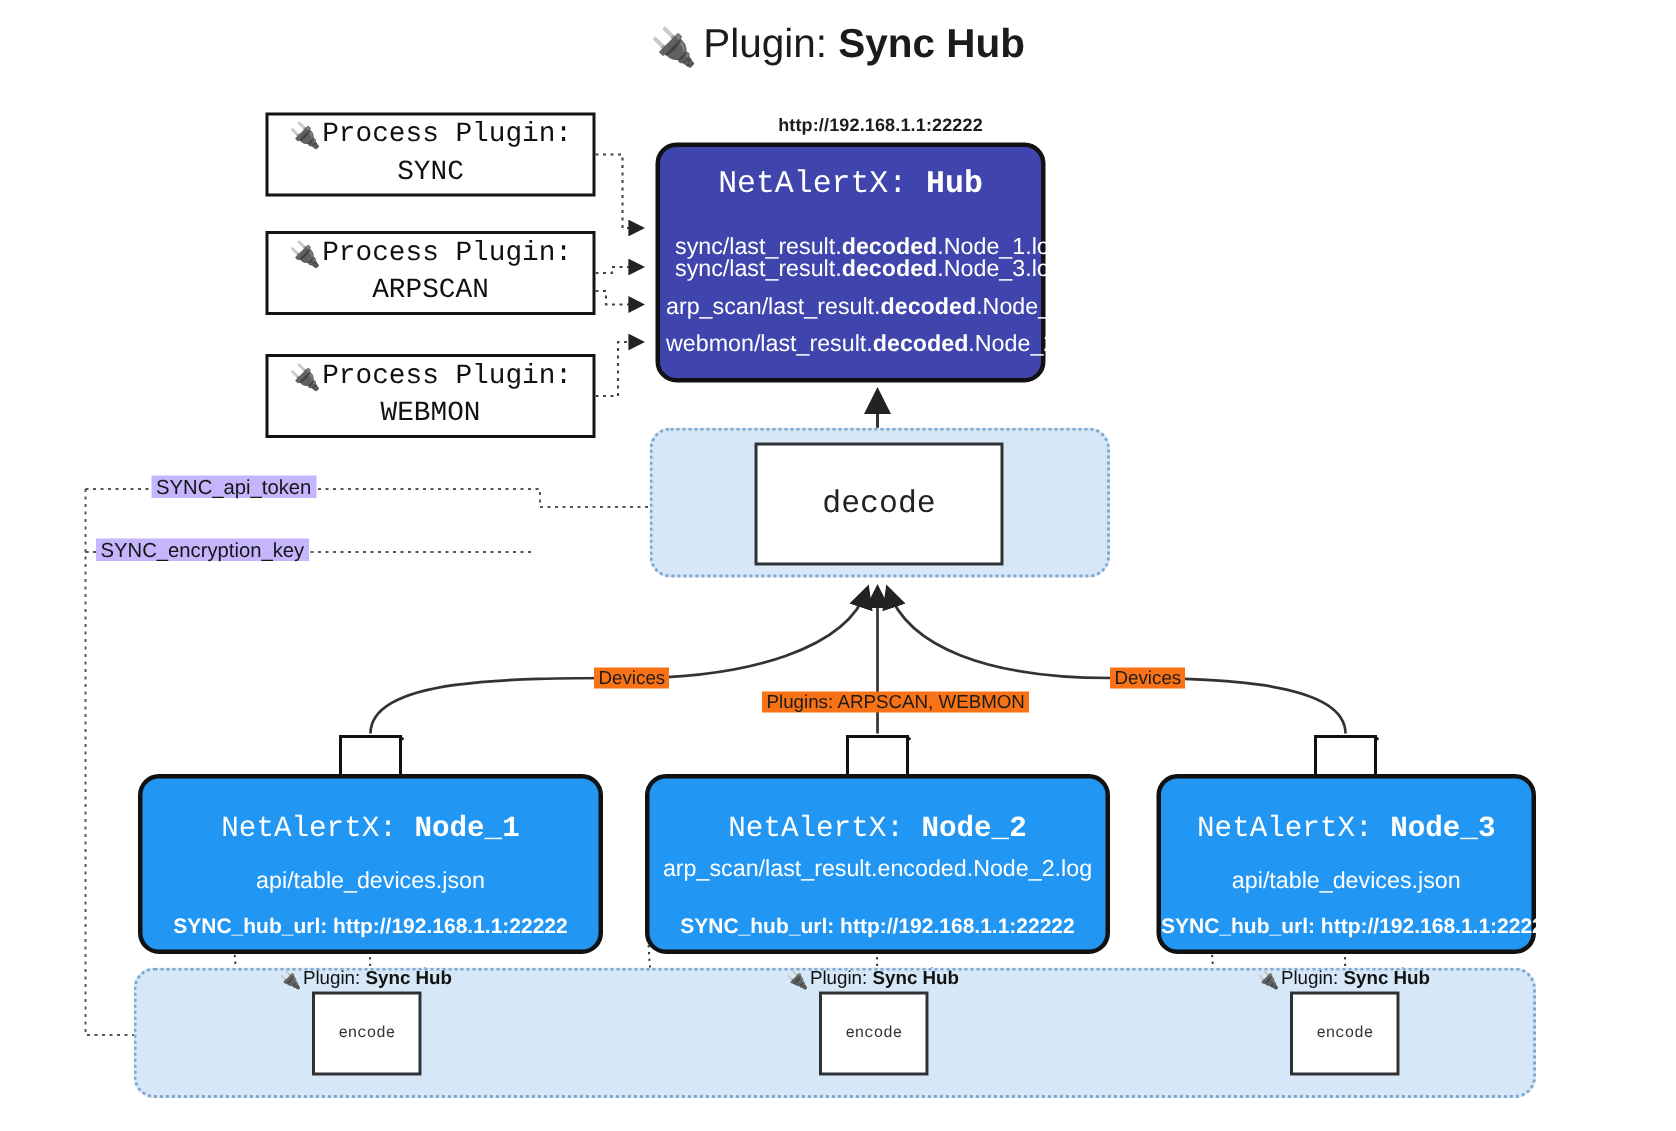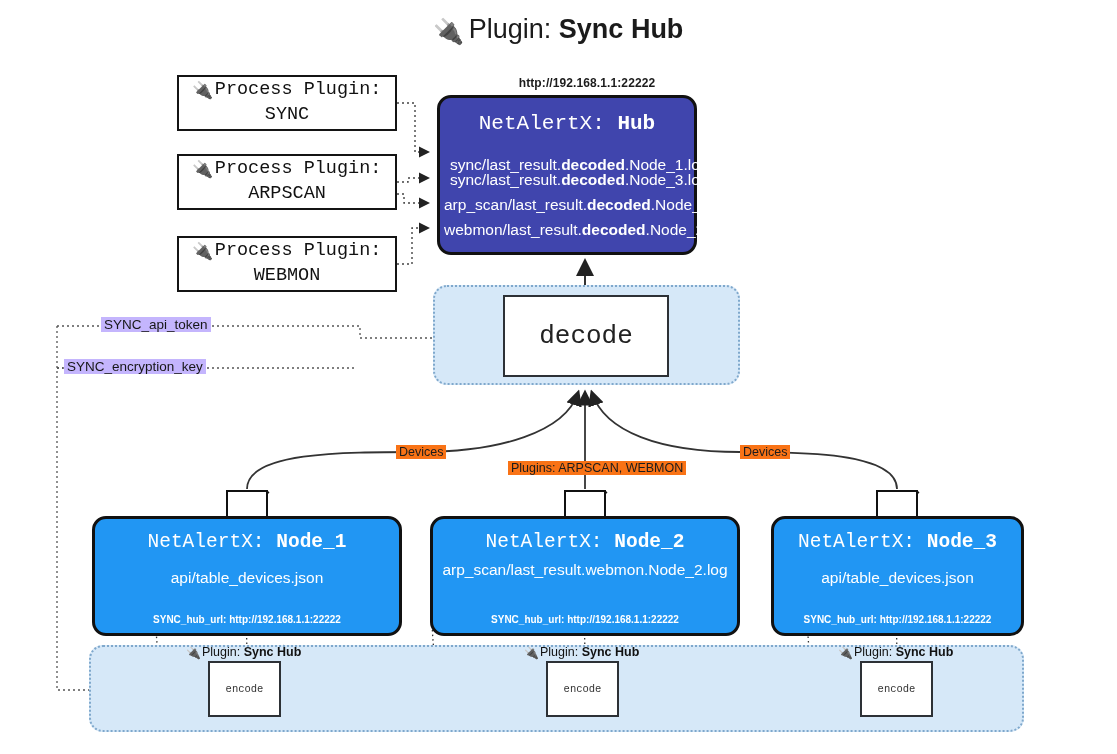"decode" #decodebox { font-size: 26px -> 21px }
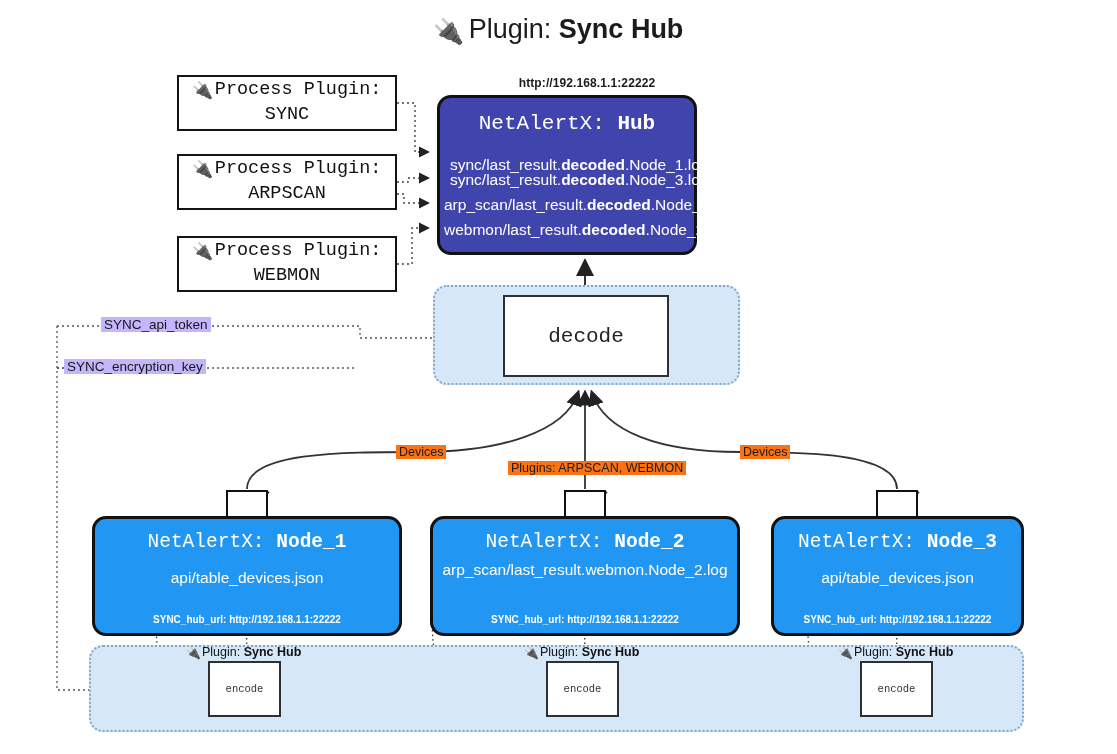"NetAlertX: Node_1" .node .ntitle { margin-top: 12px -> 22px }
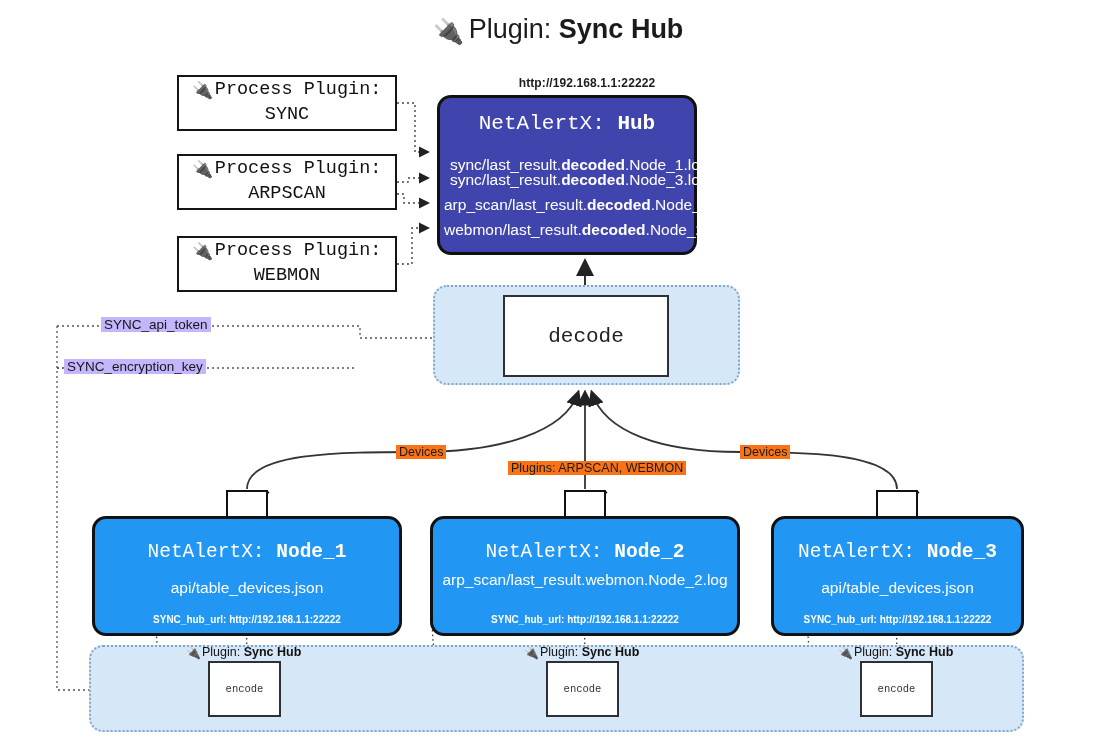"arp_scan/last_result.webmon.Node_2.log" div.nline { text: result.webmon.Node -> result.encoded.Node }
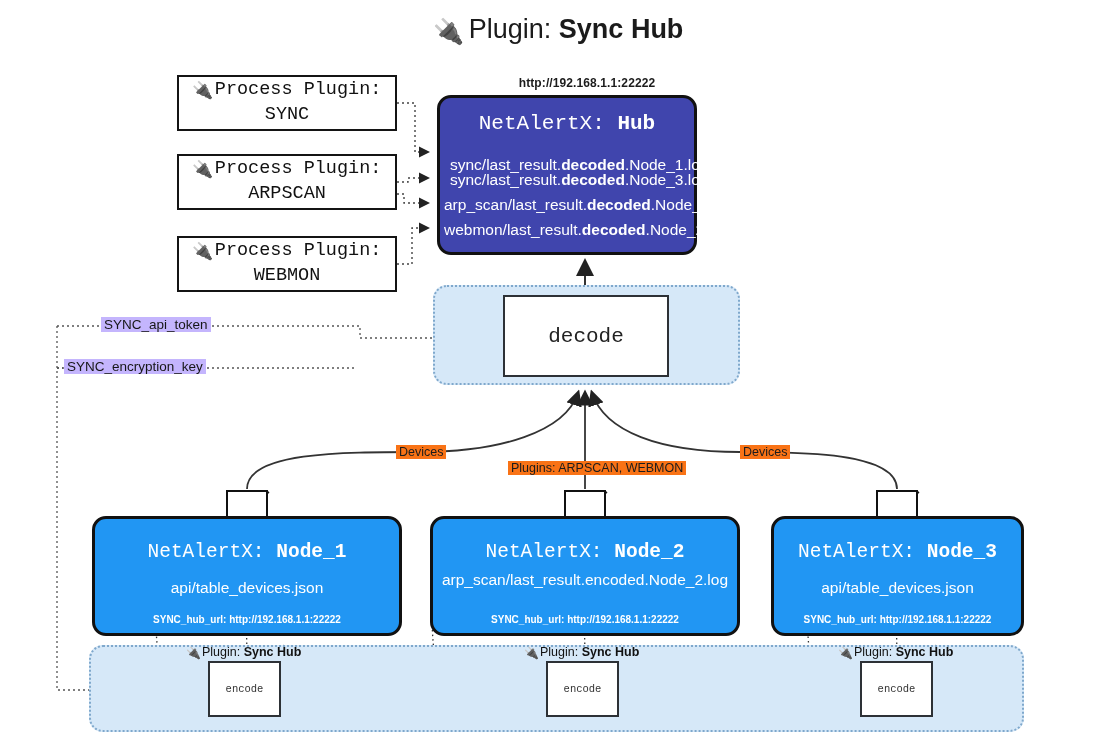"SYNC_hub_url: http://192.168.1.1:22222" .node .nfoot { font-size: 10px -> 14px }
